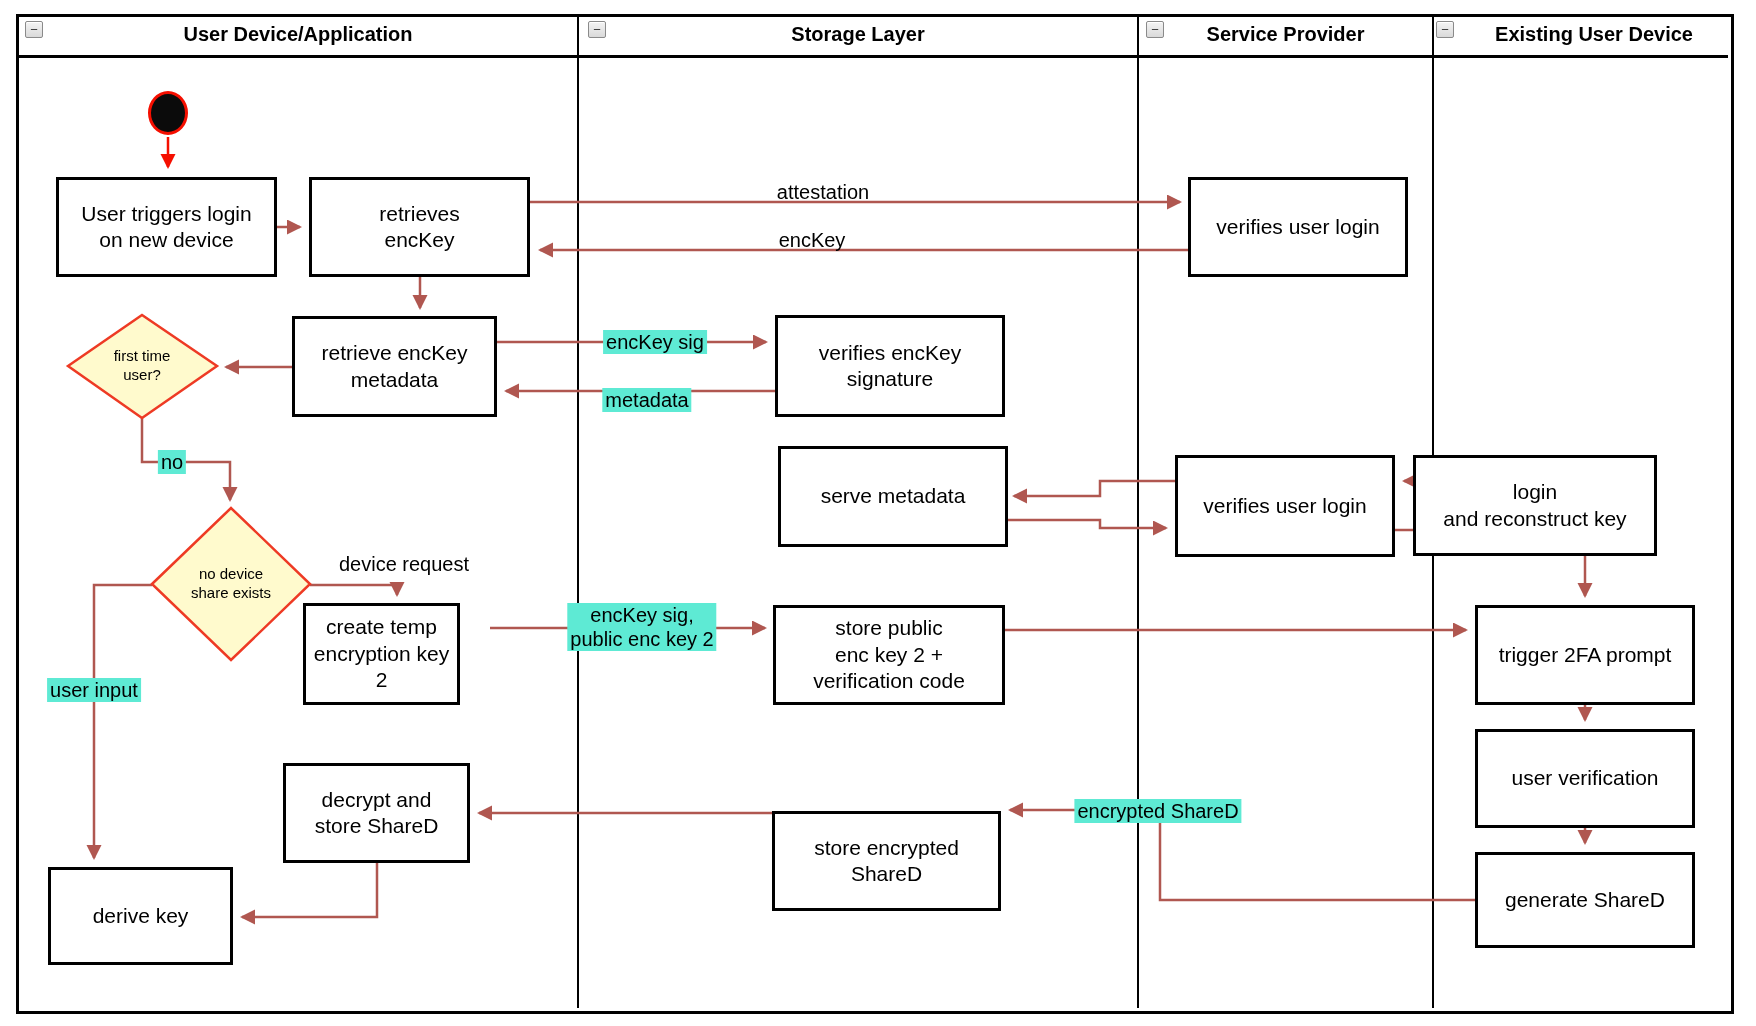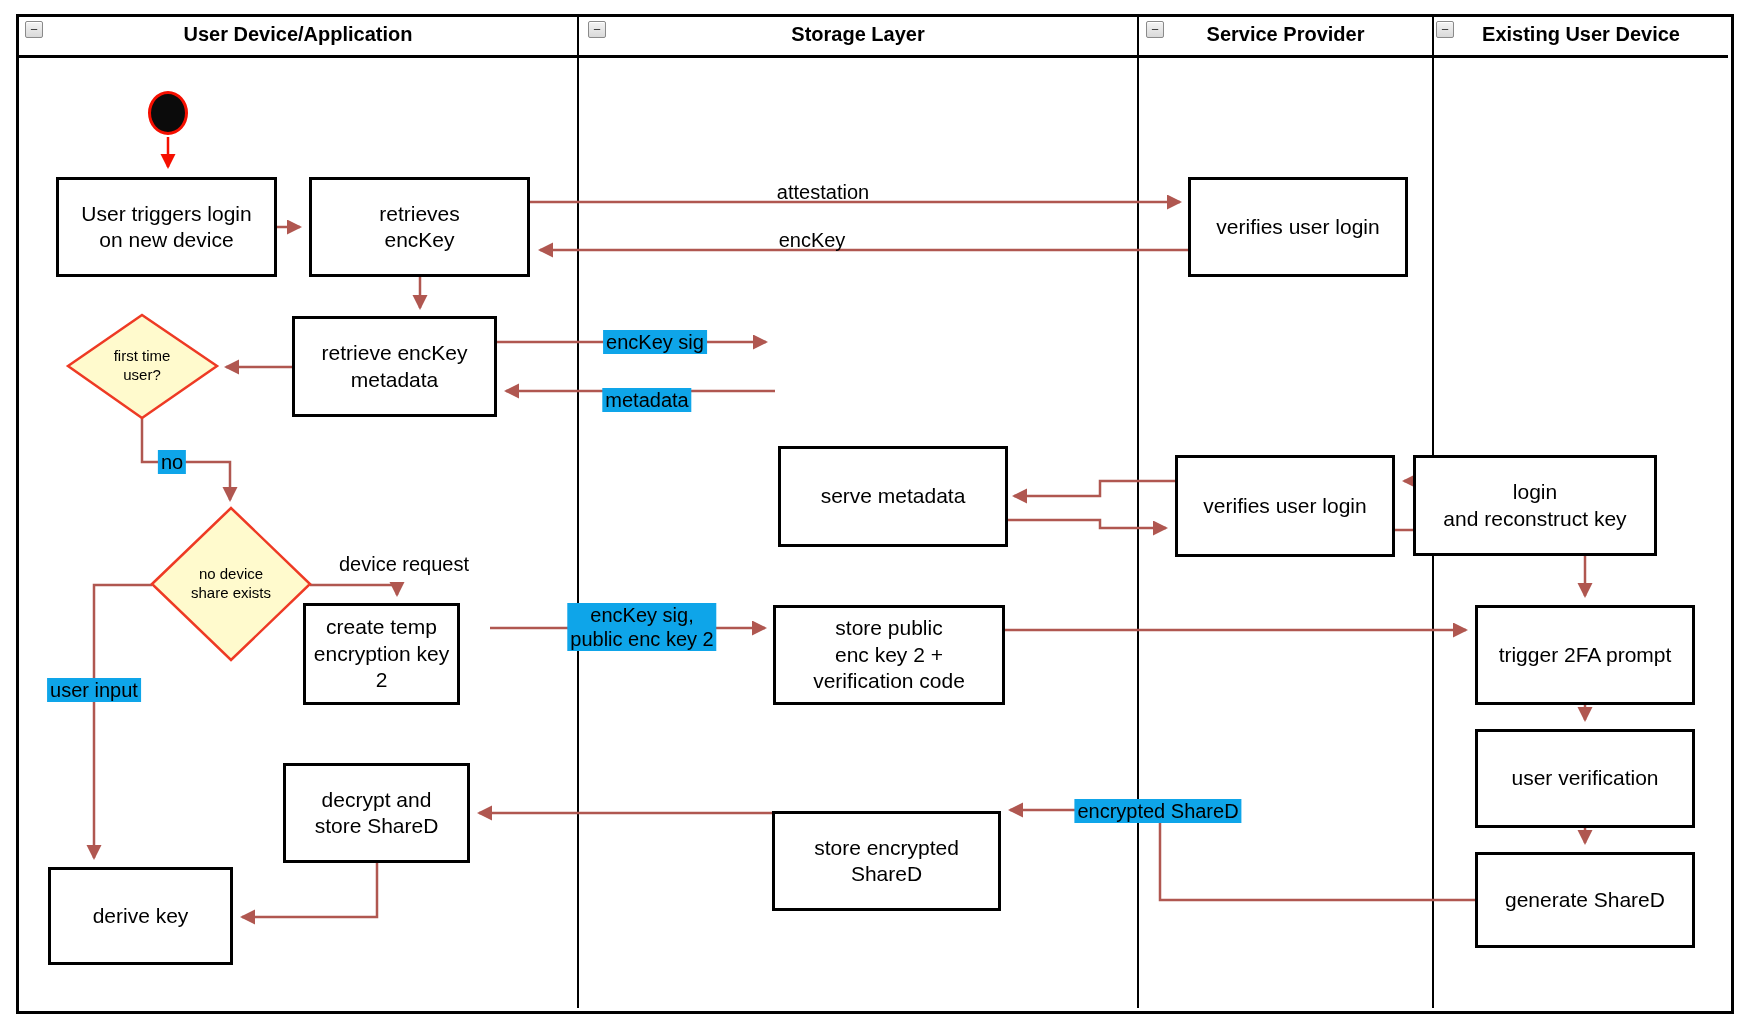"Existing User Device" div.lane-header { padding-left: none -> 13px }
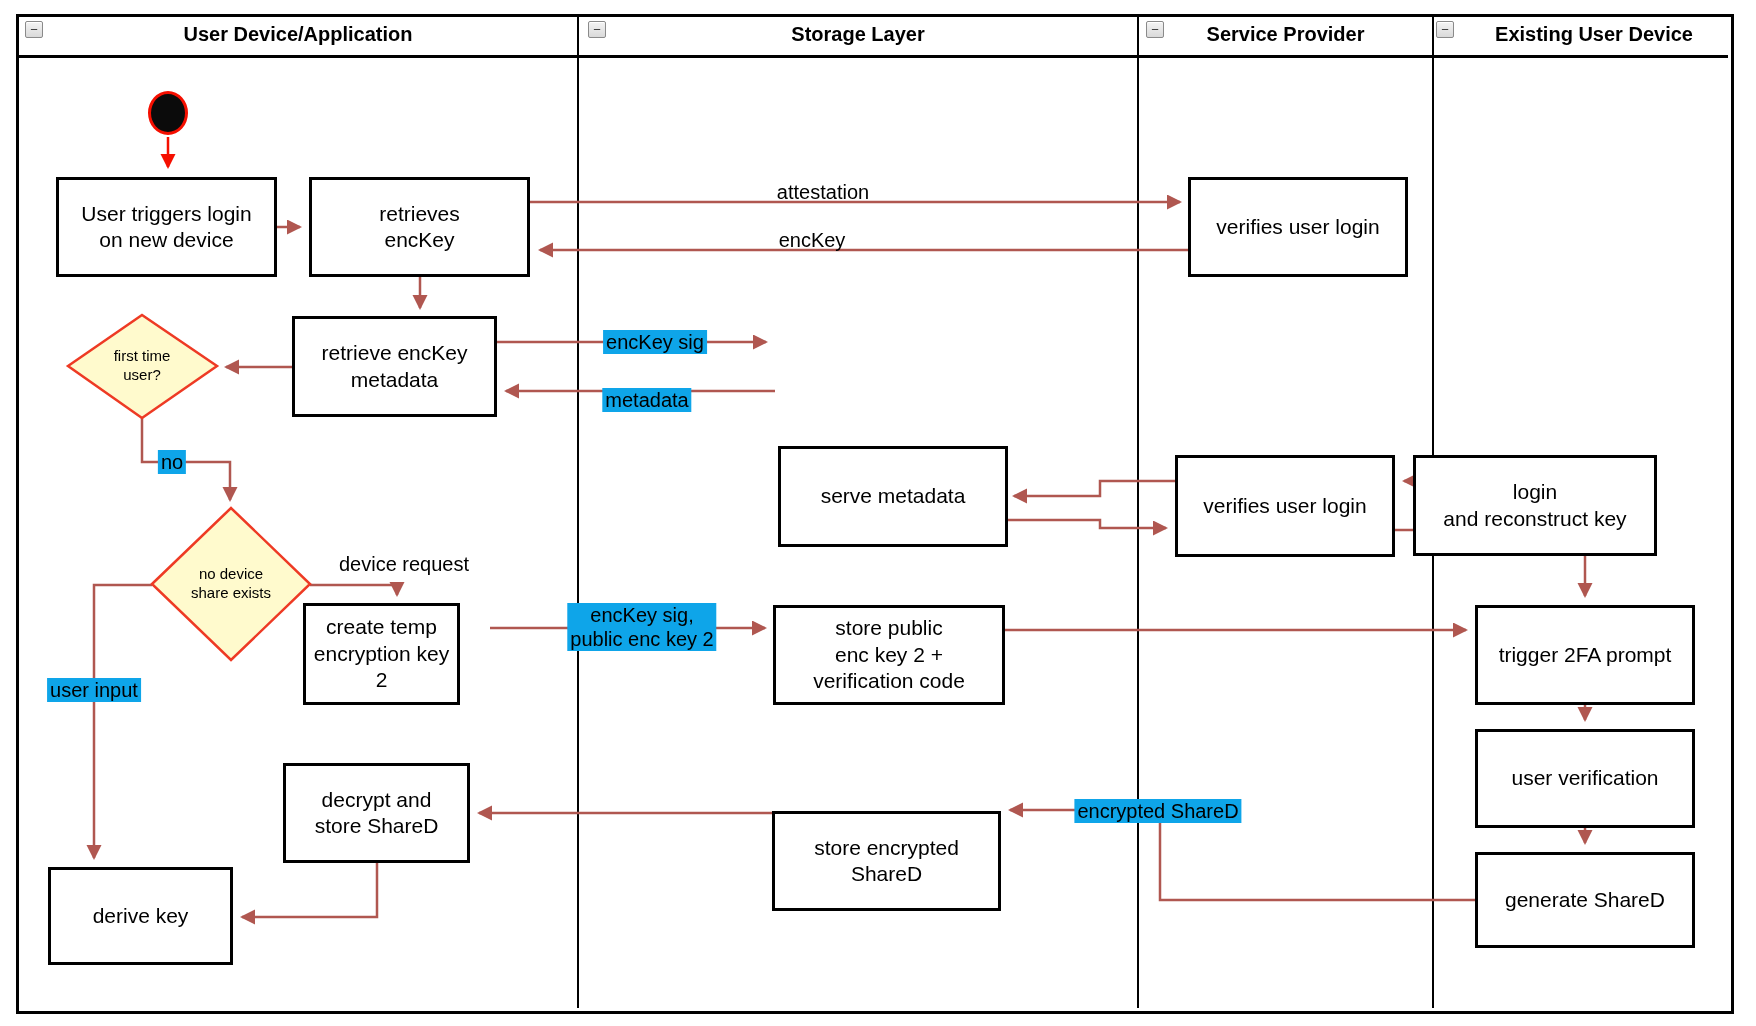"encKey sig" .masked { background: #0ea5e9 -> #5eead4 }
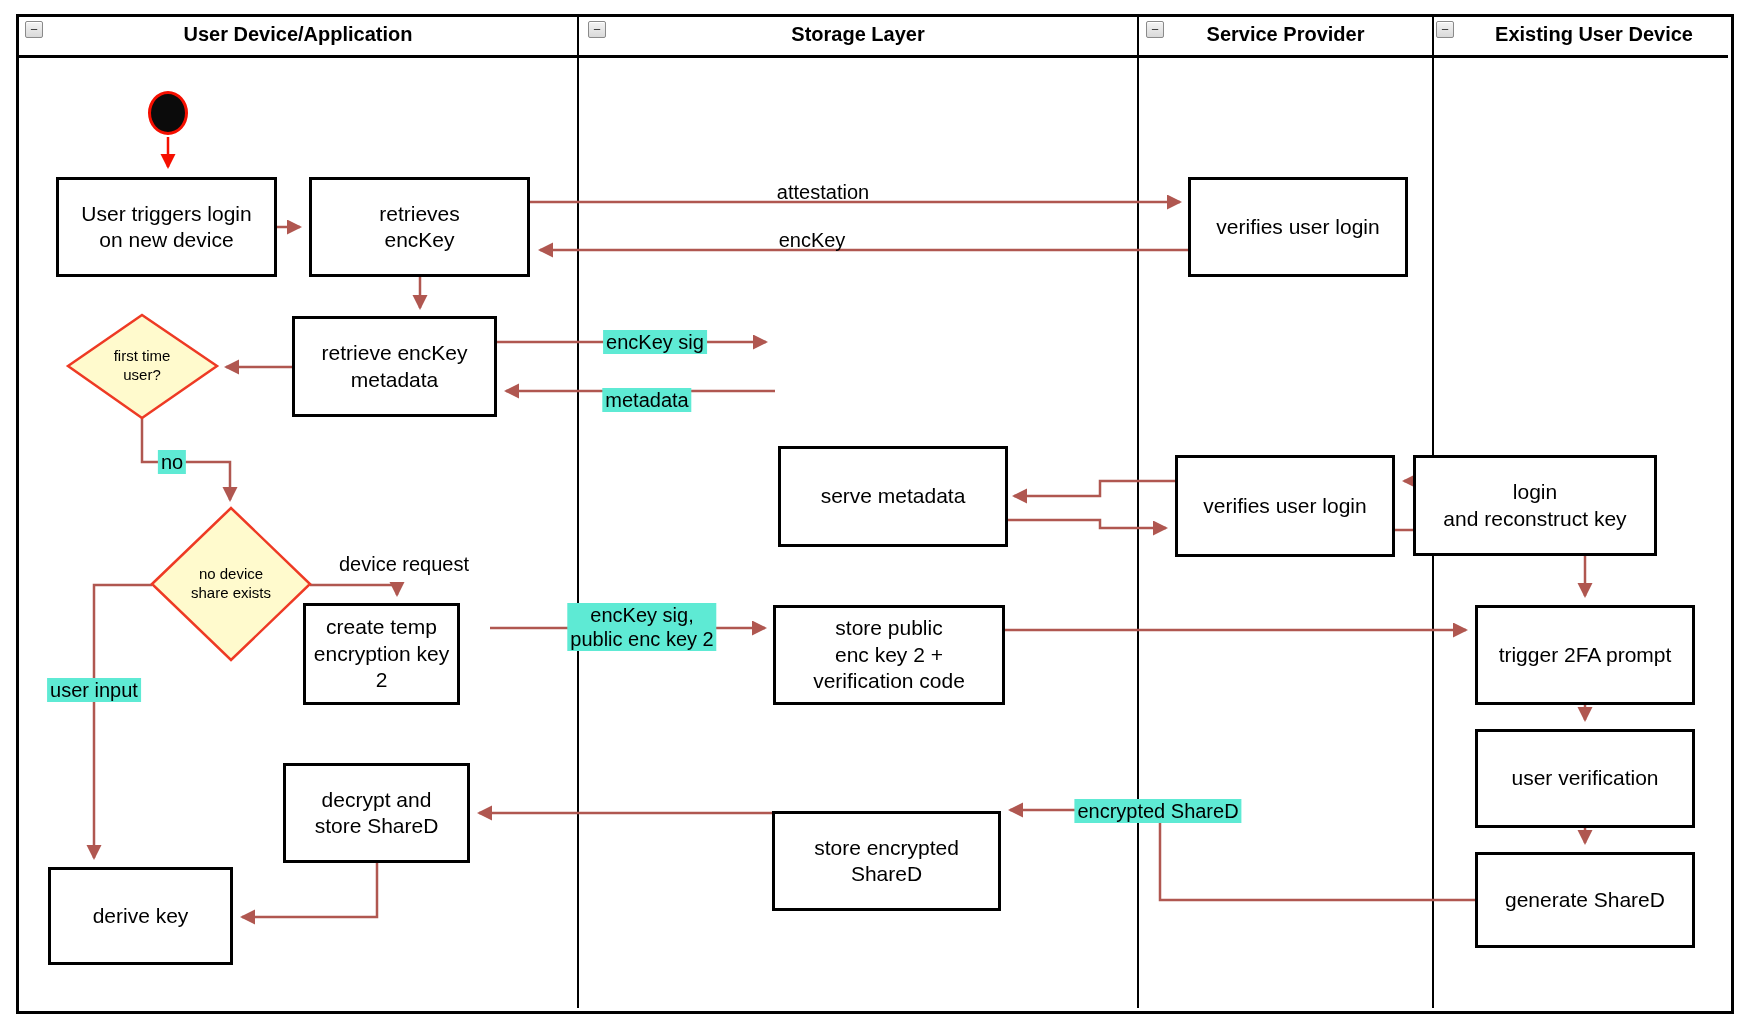"verifies encKey" div.node { html: none -> <div>verifies encKey signature</div> }
